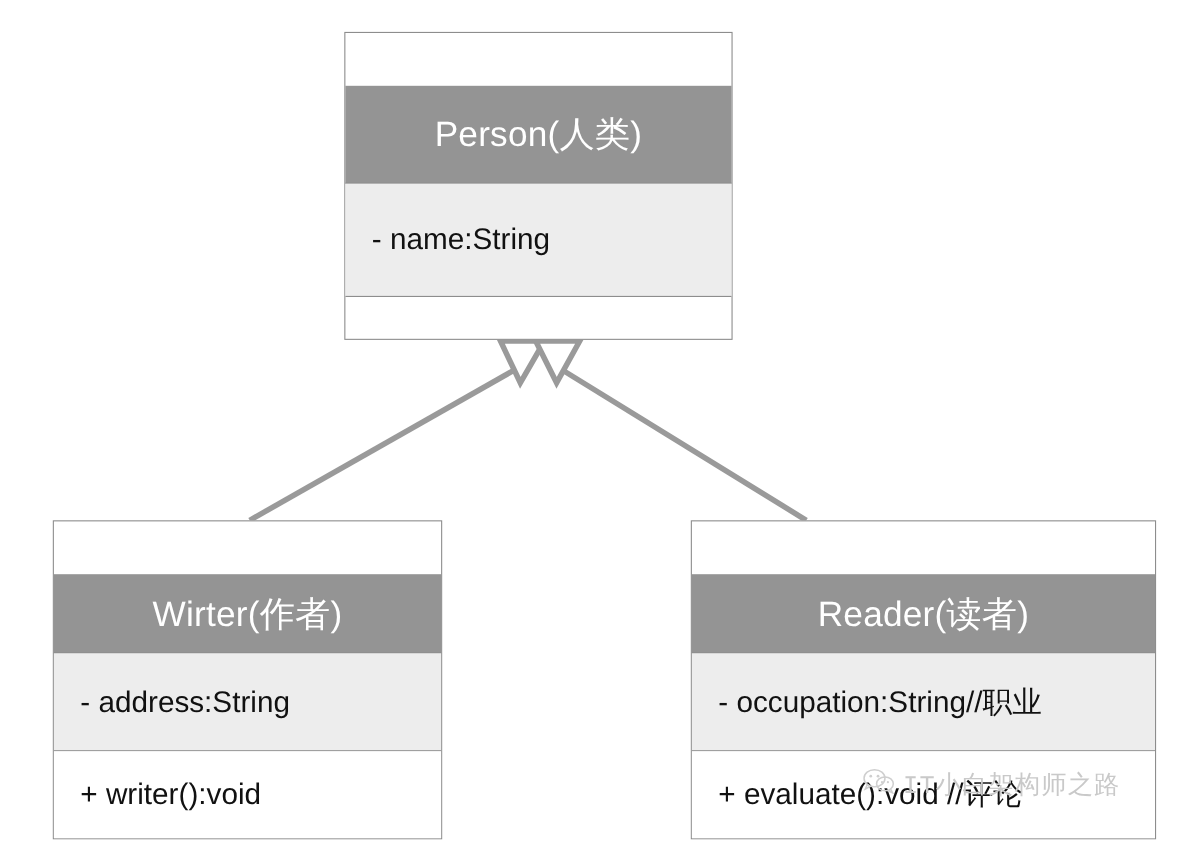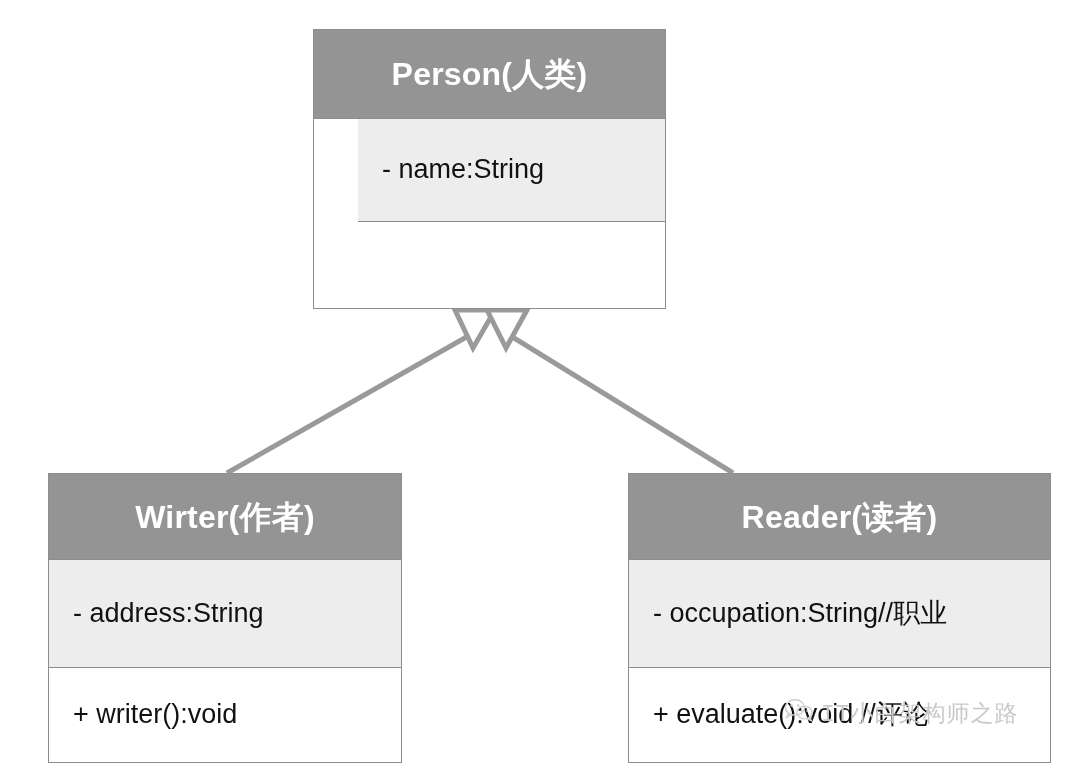"Person(人类)" .uml-header { font-weight: 700 -> 400; margin-top: none -> 48px }
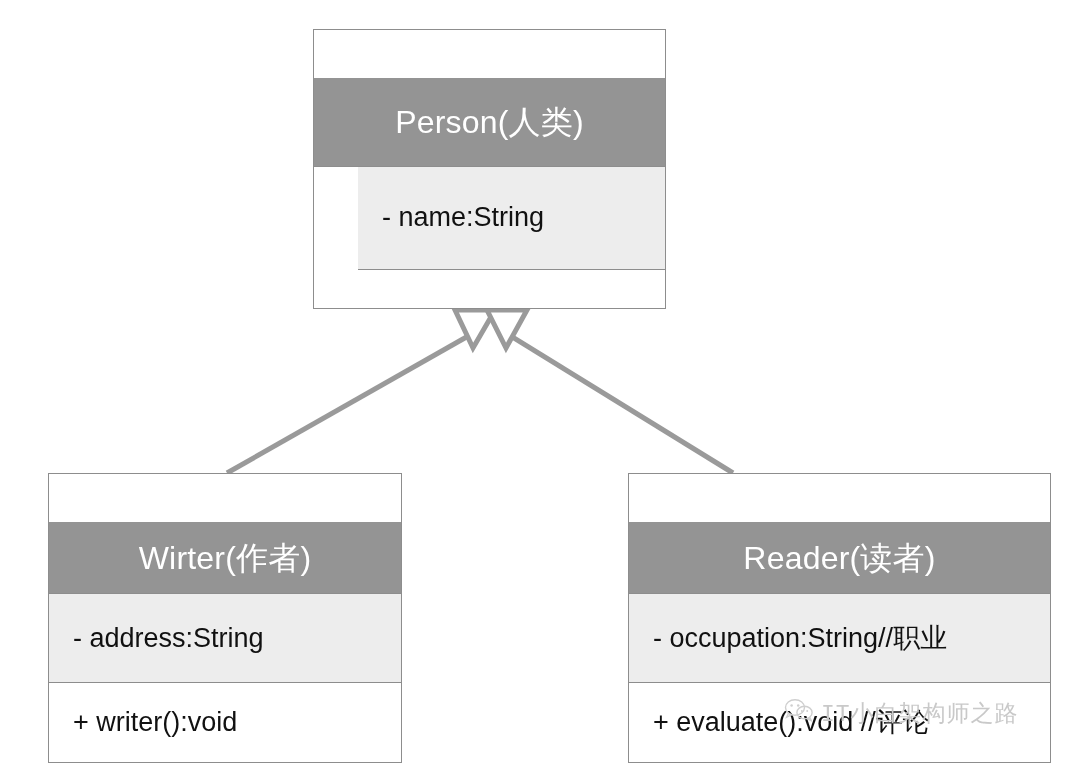"- name:String" #class-person .uml-attrs { margin-left: 44px -> none }
